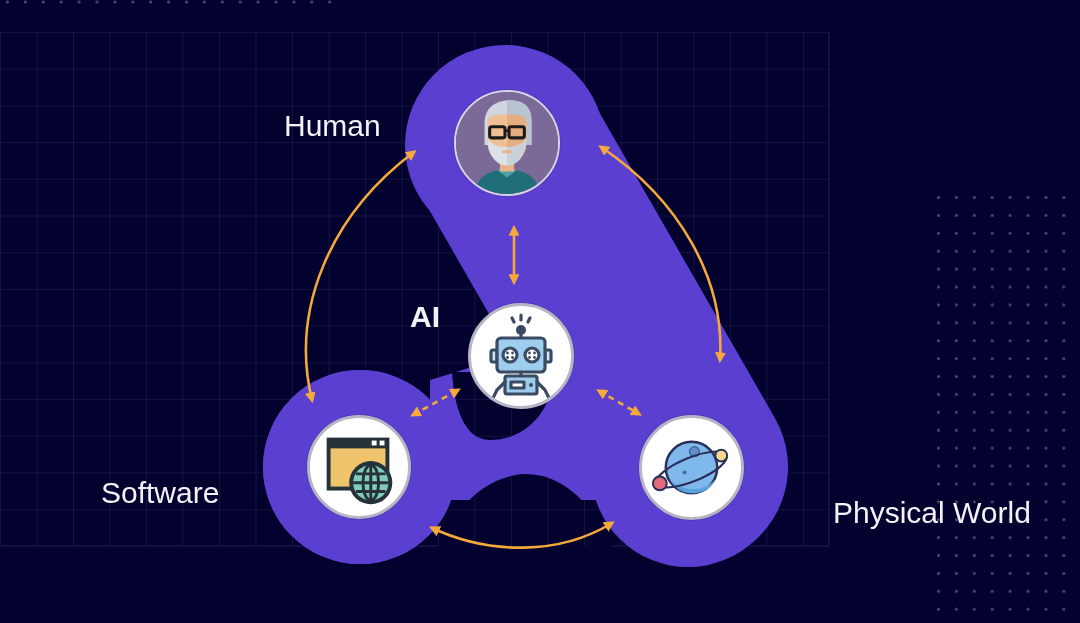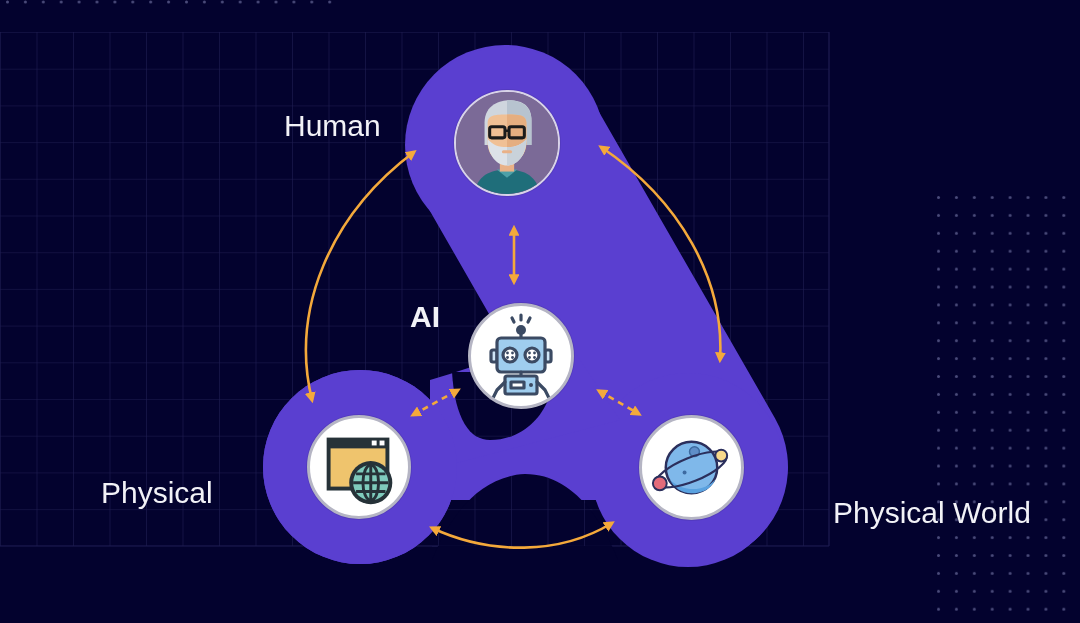"Physical" div.label { text: Physical -> Software }
